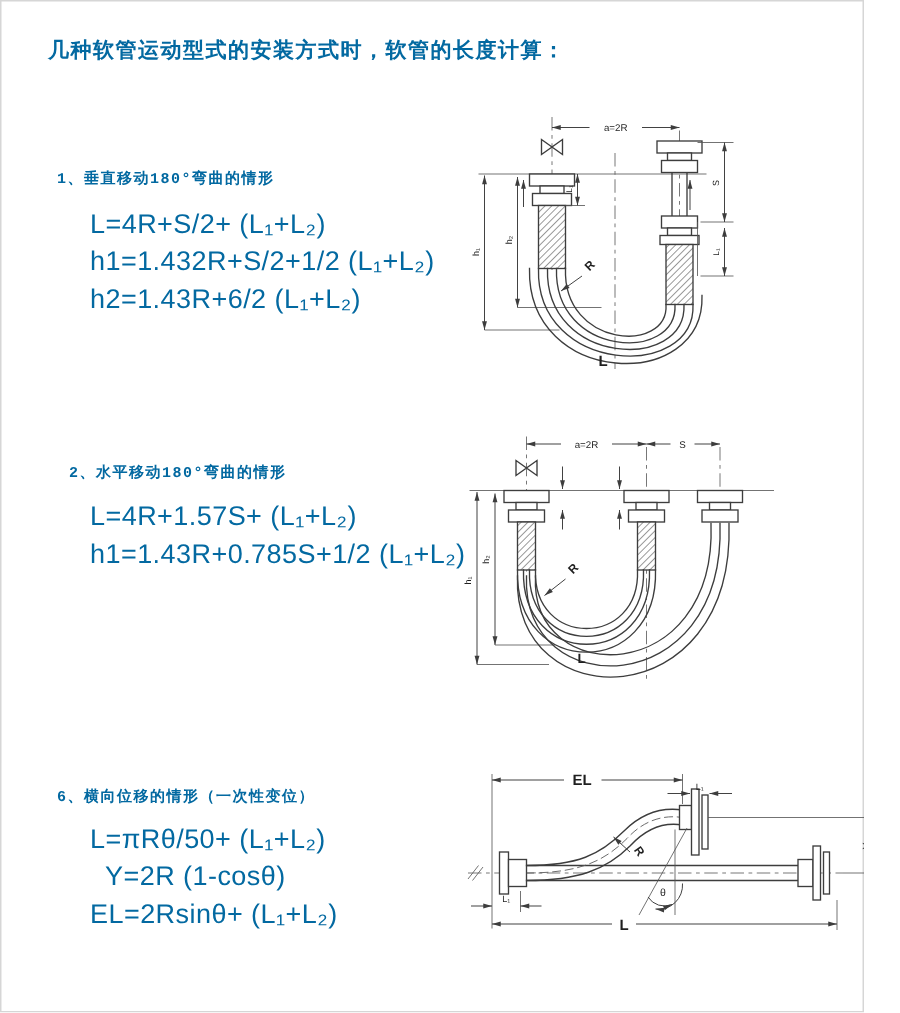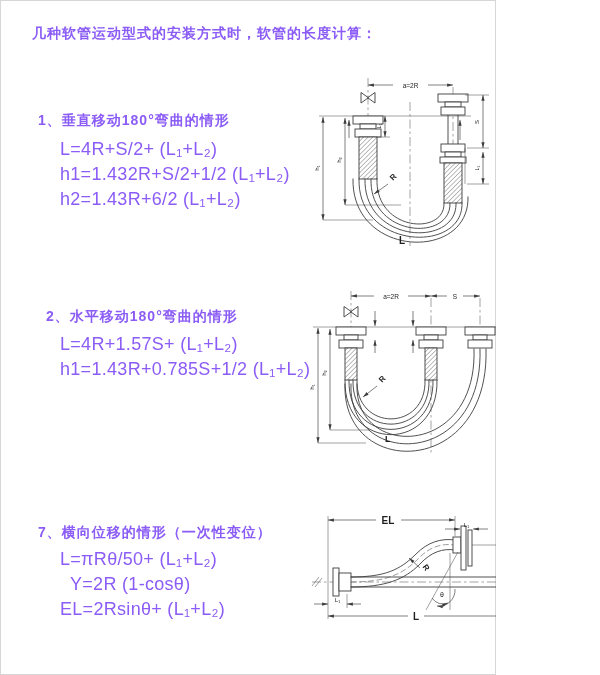"几种软管运动型式的安装方式时，软管的长度计算：" .page { color: #8b5cf6 -> #0369a1; width: 496px -> 576px }
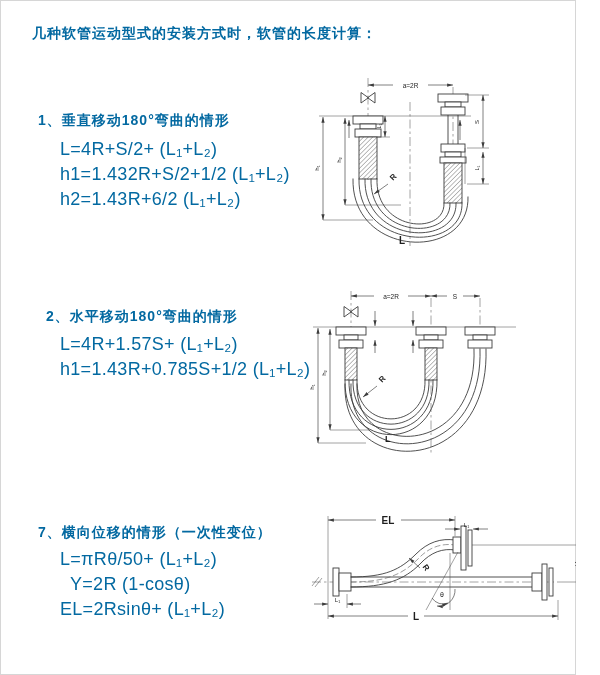"1、垂直移动180°弯曲的情形" .heading { font-family: none -> Liberation Mono, monospace; font-size: 14px -> 10px }
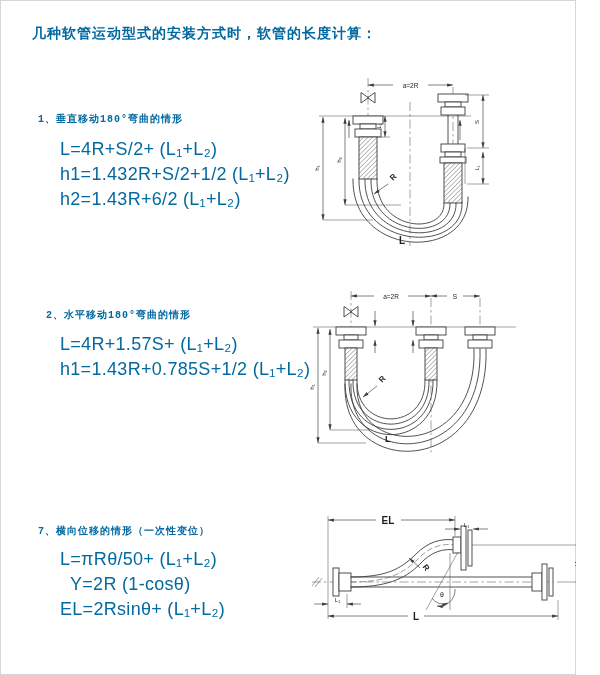"7、横向位移的情形（一次性变位）" div.t { text: 7 -> 6 }
